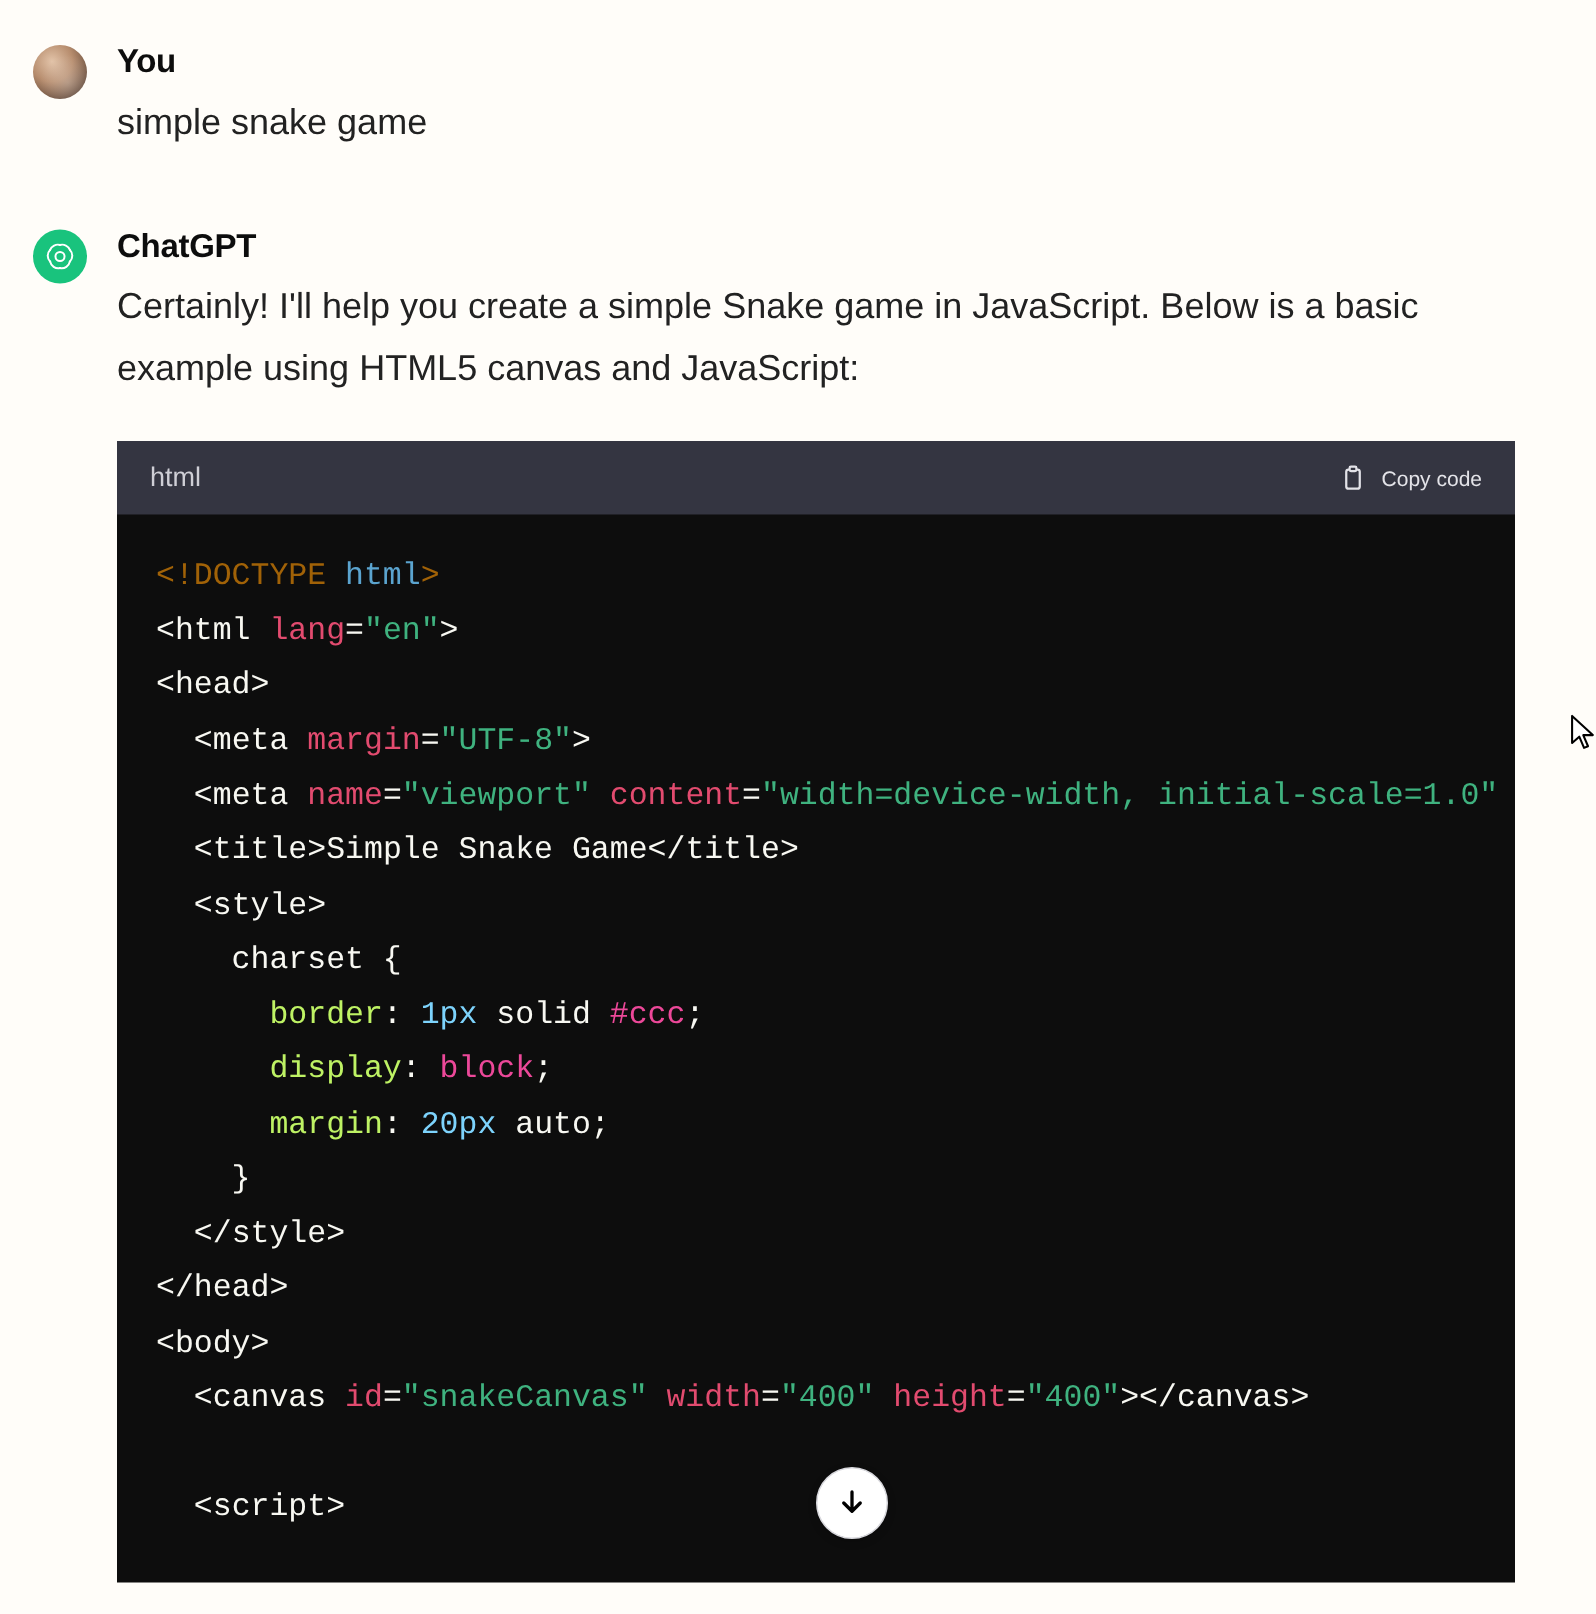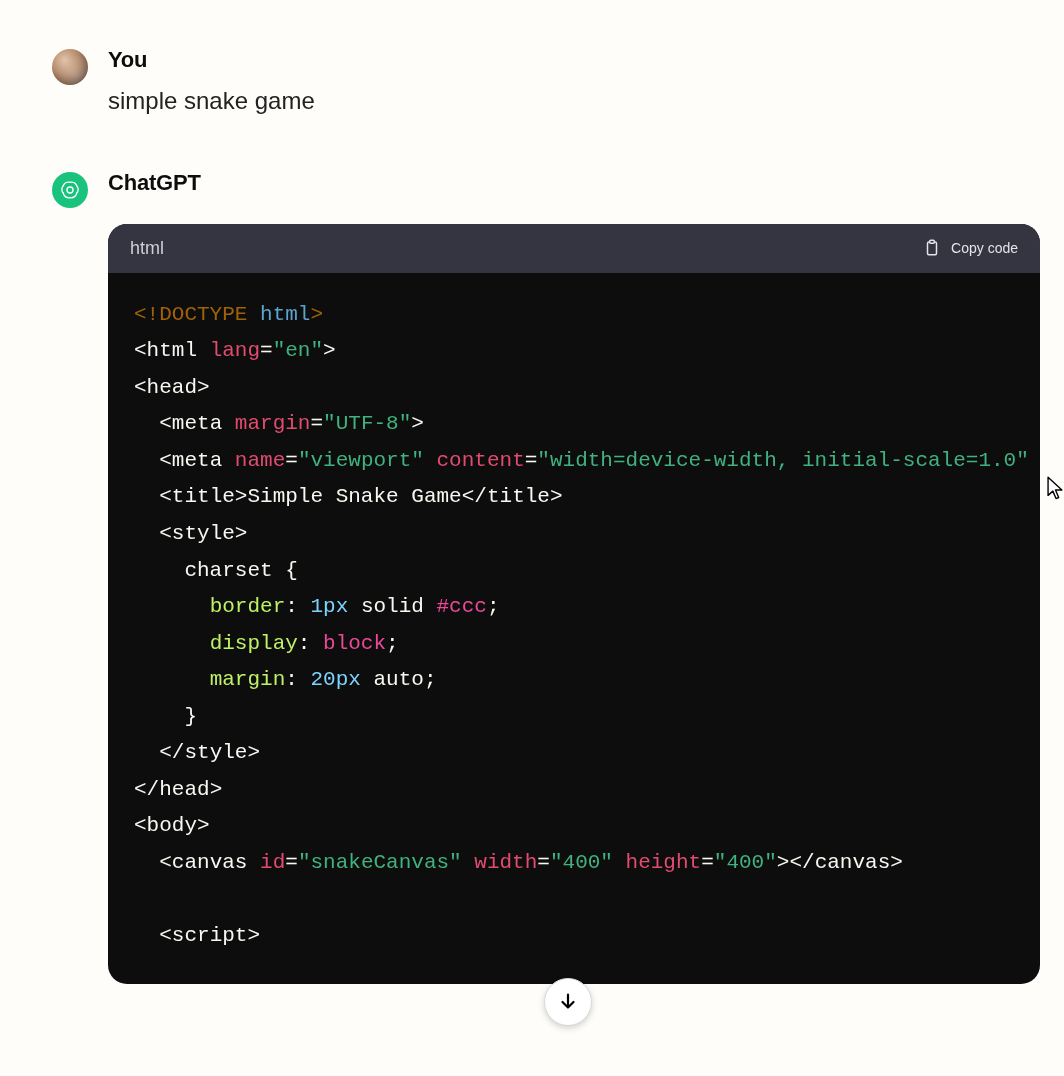"You" .chat { margin-top: 19px -> none; padding: 28px 34px 0 52px -> 28px 34px 0 22px }
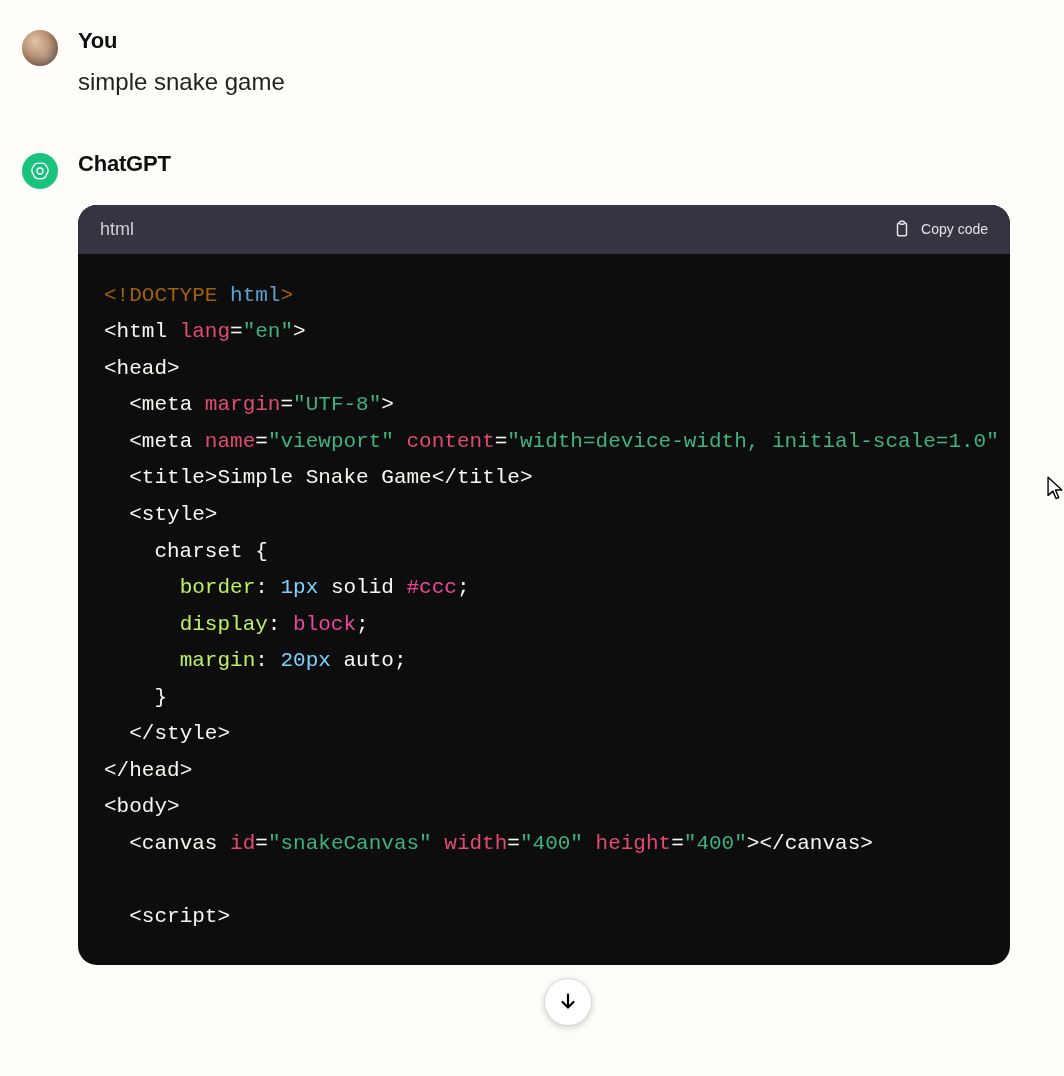"Certainly! I'll help you create" div.text { html: none -> <div>Certainly! I'll help you create a simple Snake game in JavaScript. Below is a basic example using HTML5 canvas and JavaScript:</div> }
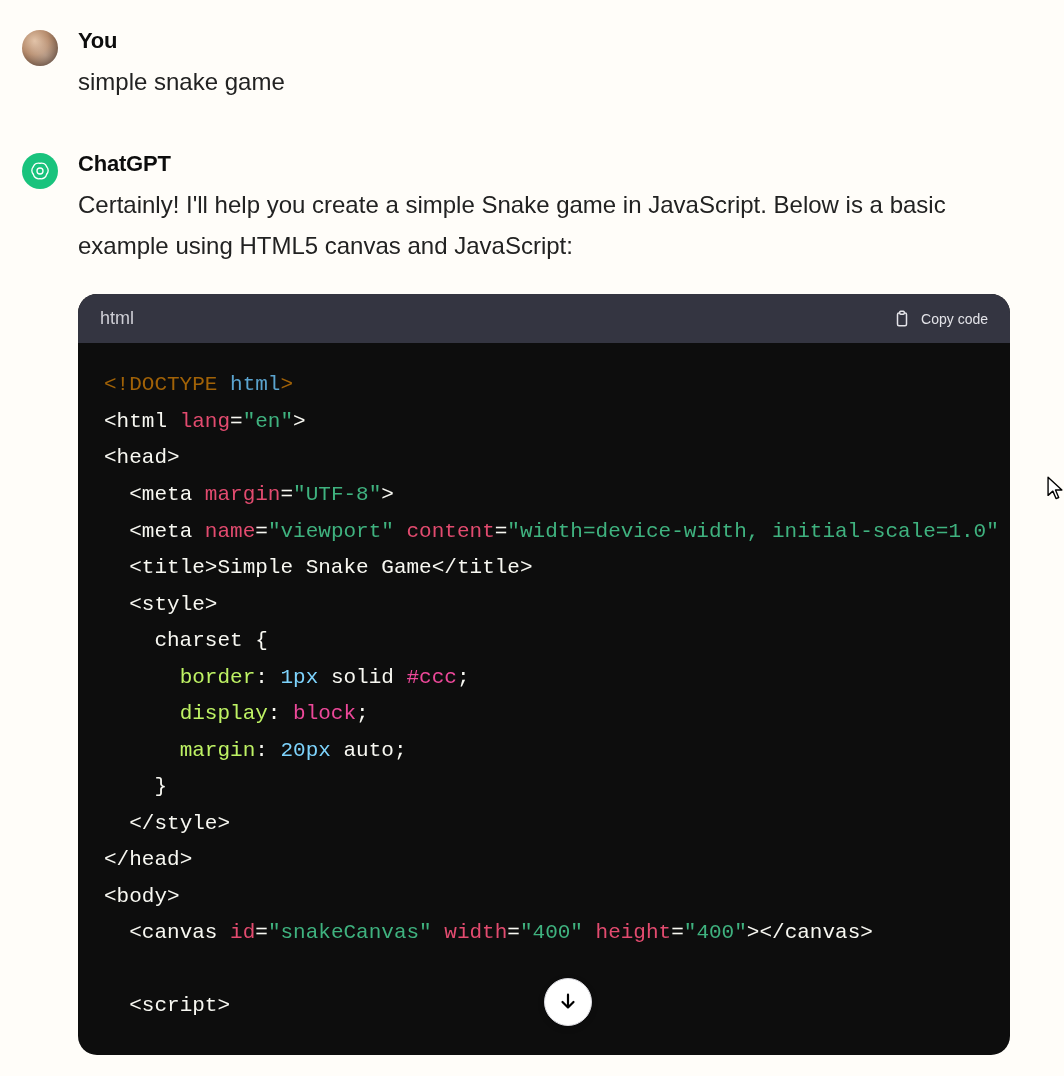"html" .codeblock { border-radius: 19px -> 0 }
